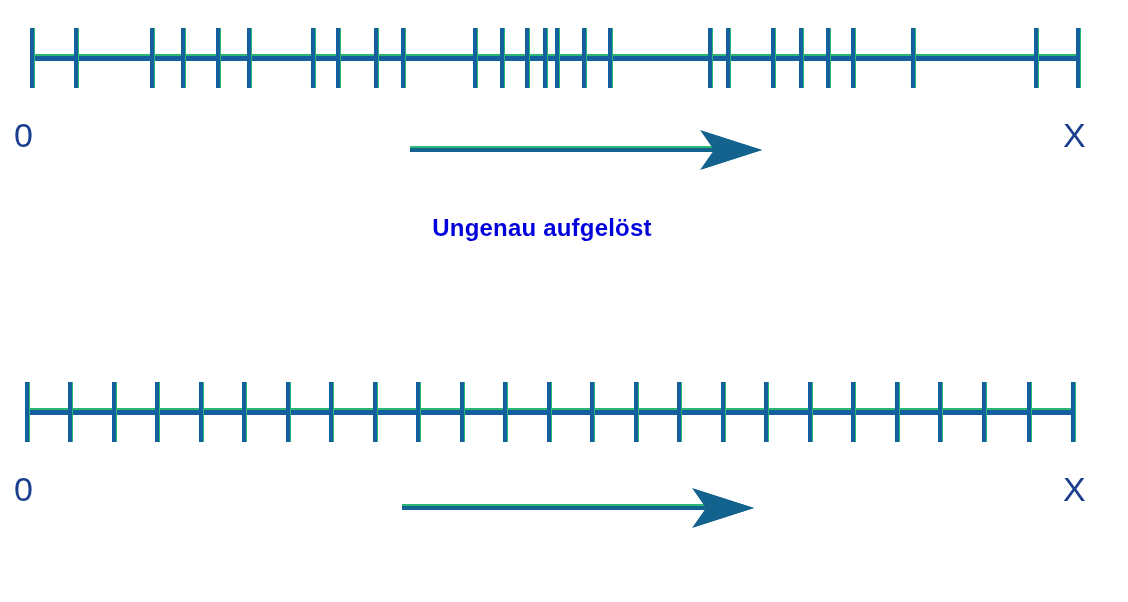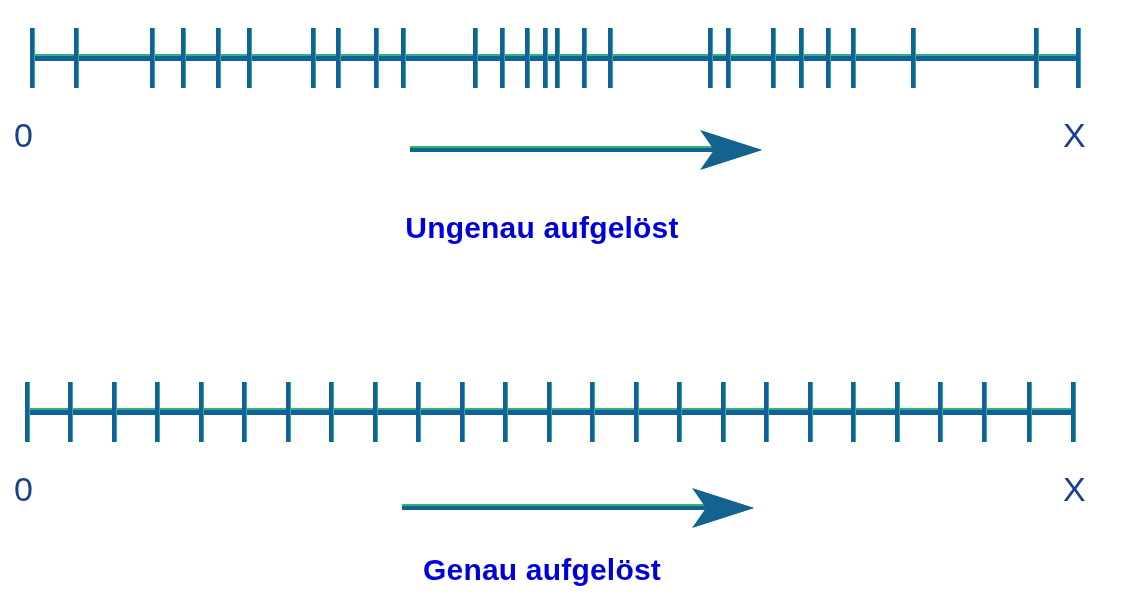"Ungenau aufgelöst" .caption { font-size: 30px -> 24px }
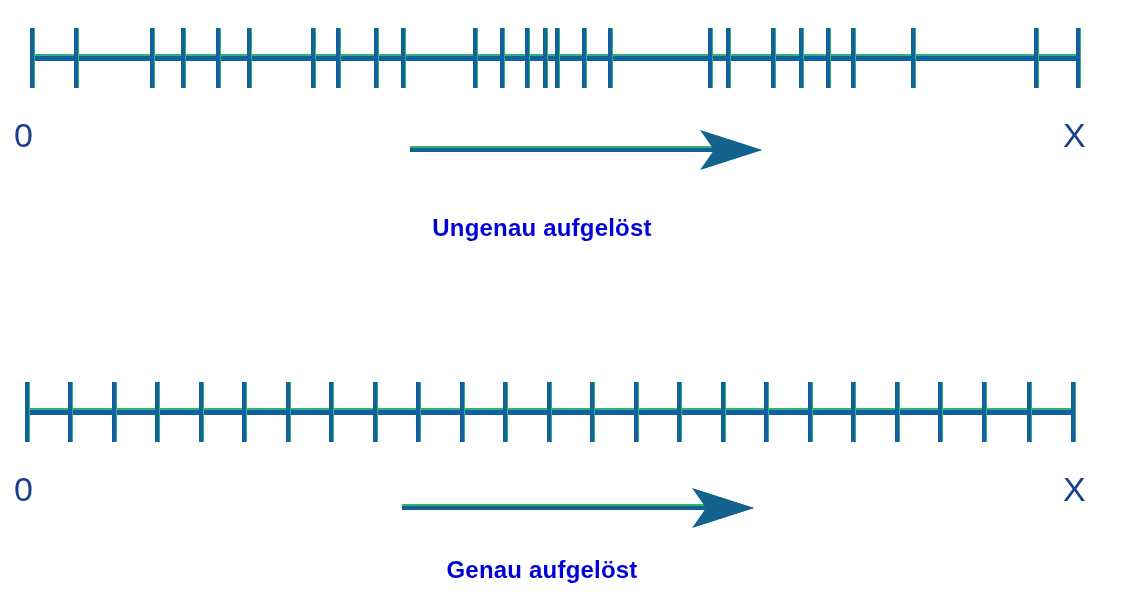"Genau aufgelöst" div.caption { html: <div>Genau aufgelöst</div> -> none }
